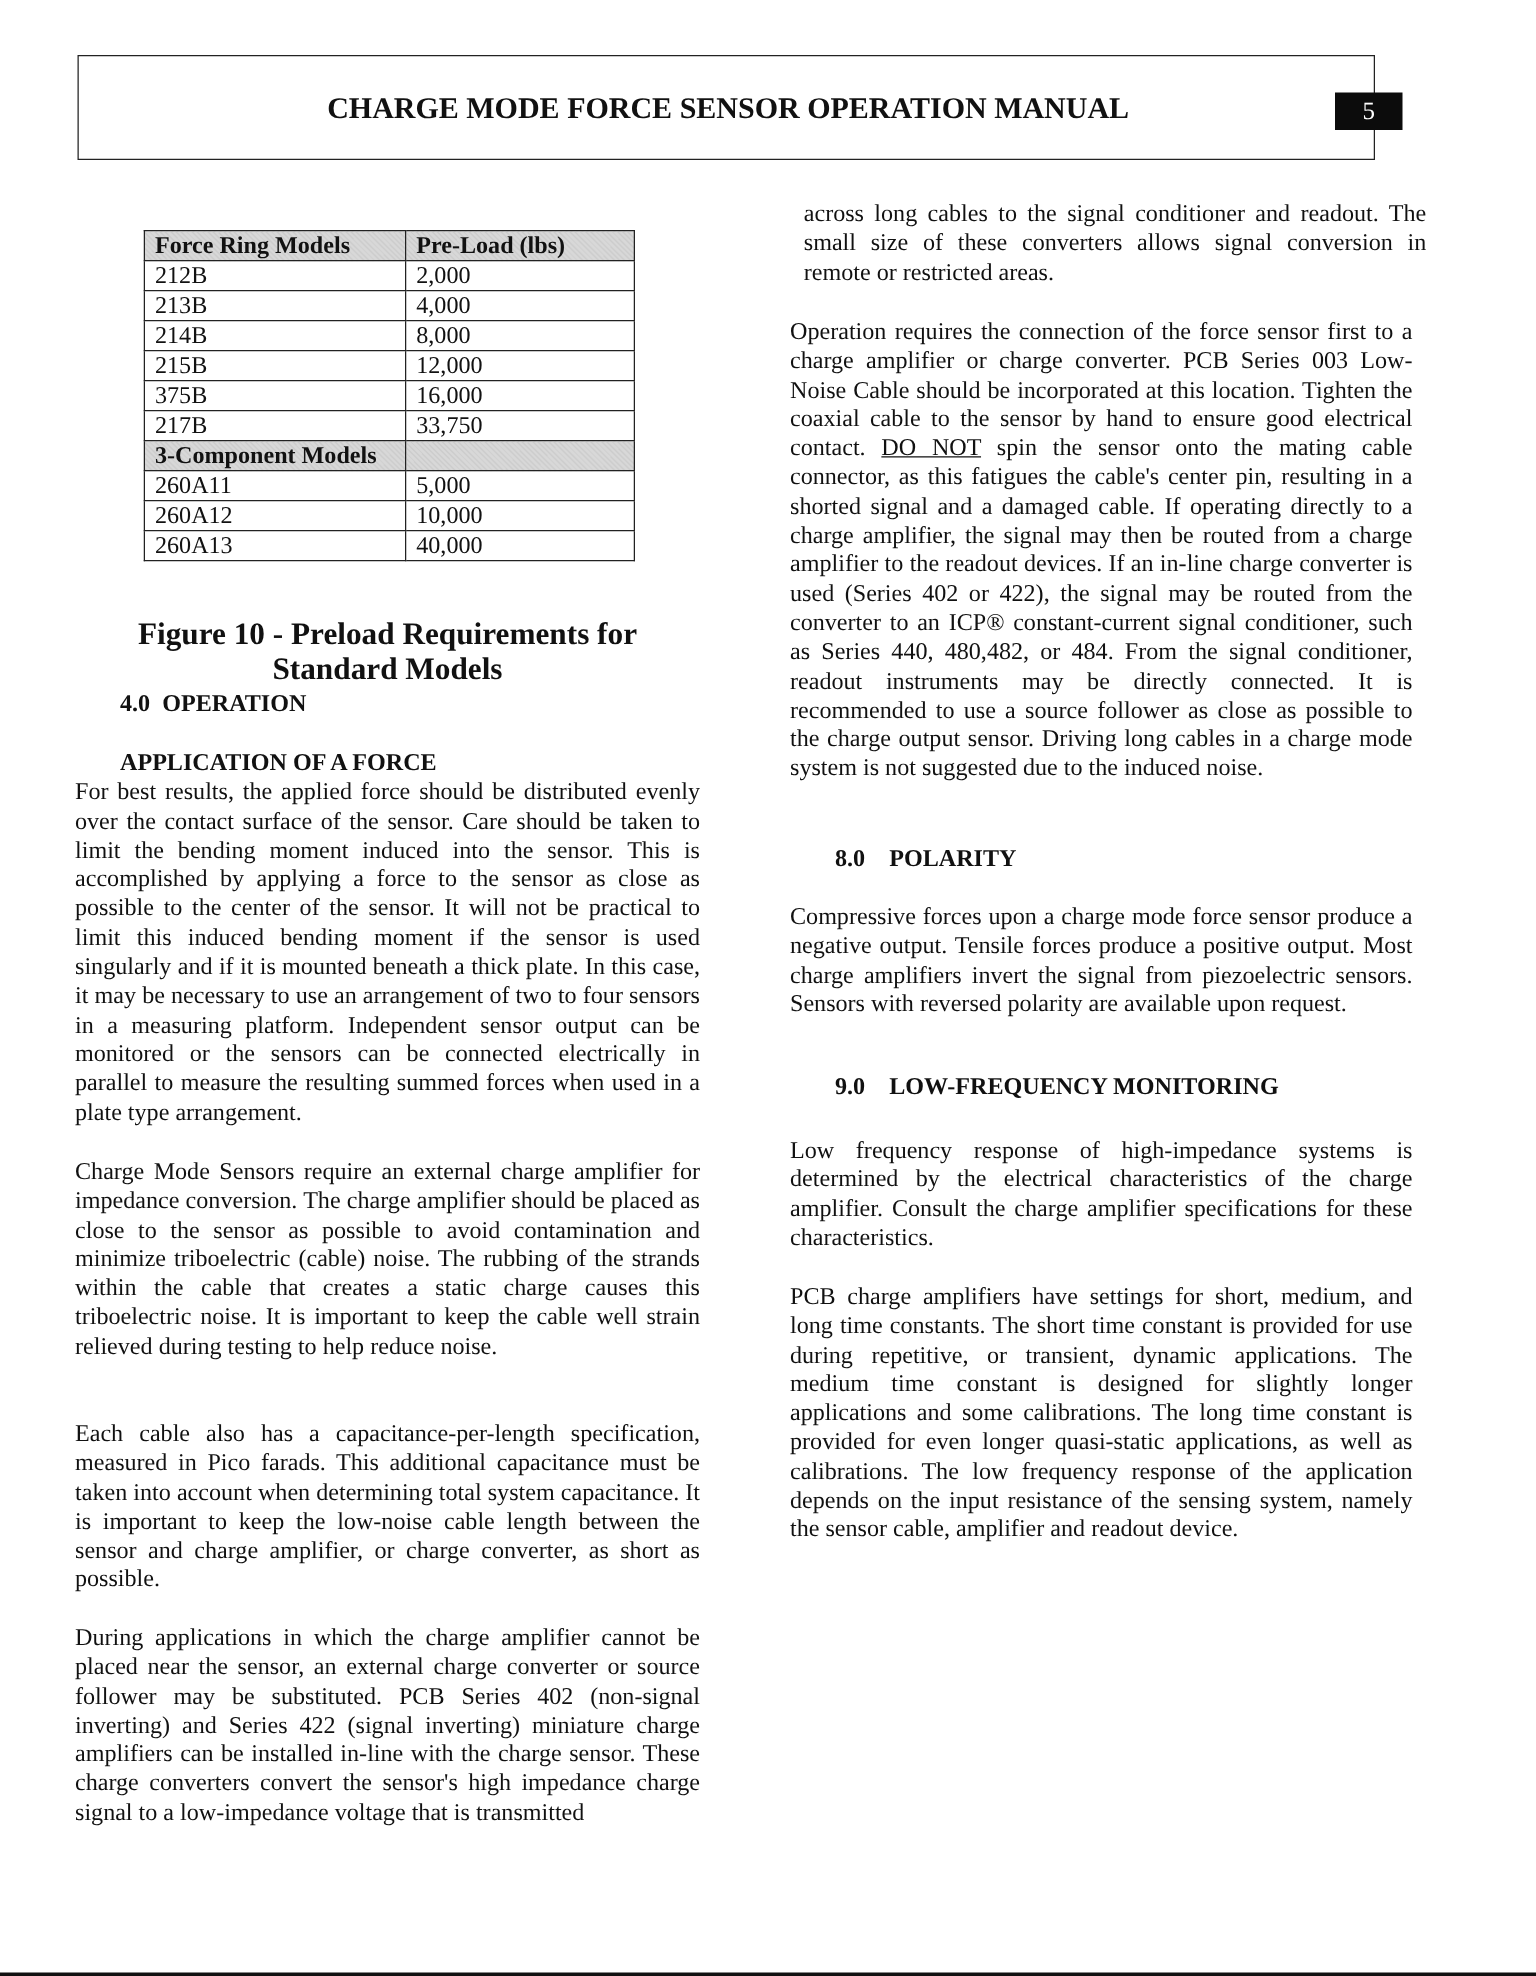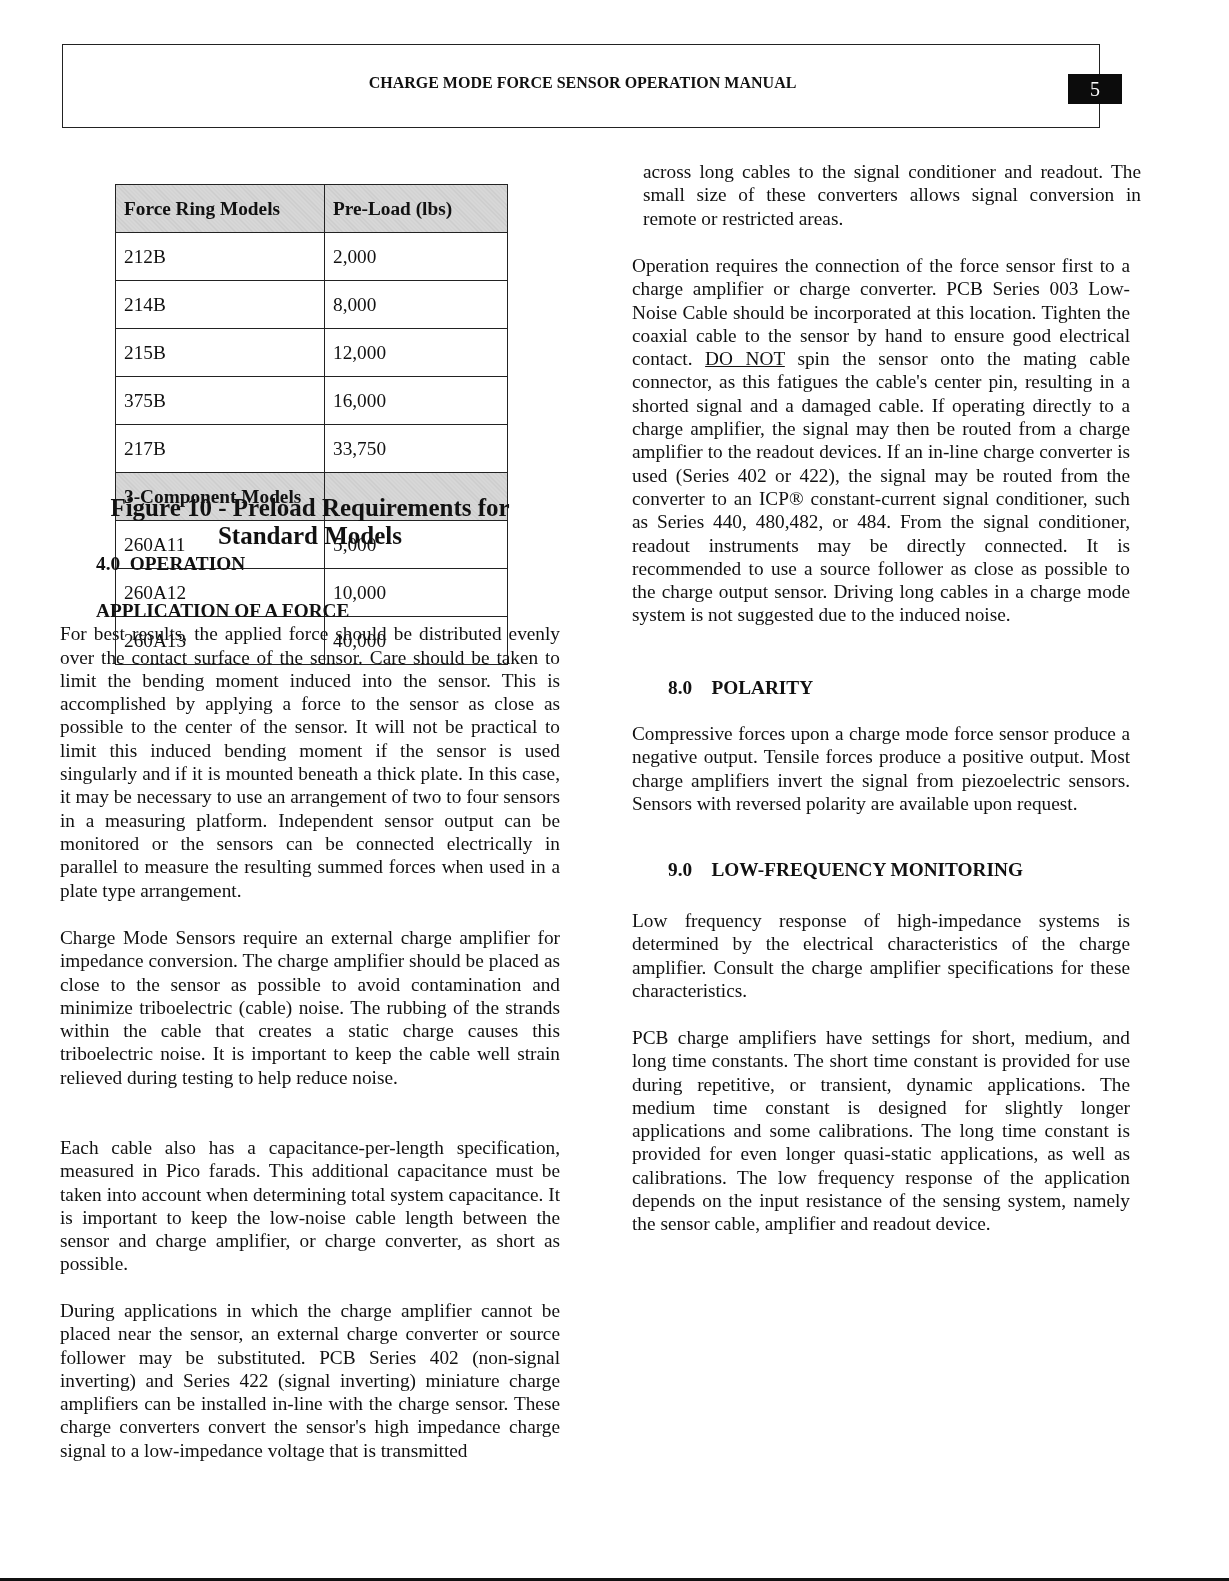"CHARGE MODE FORCE SENSOR OPERATION" .header-title { font-size: 16px -> 24px }
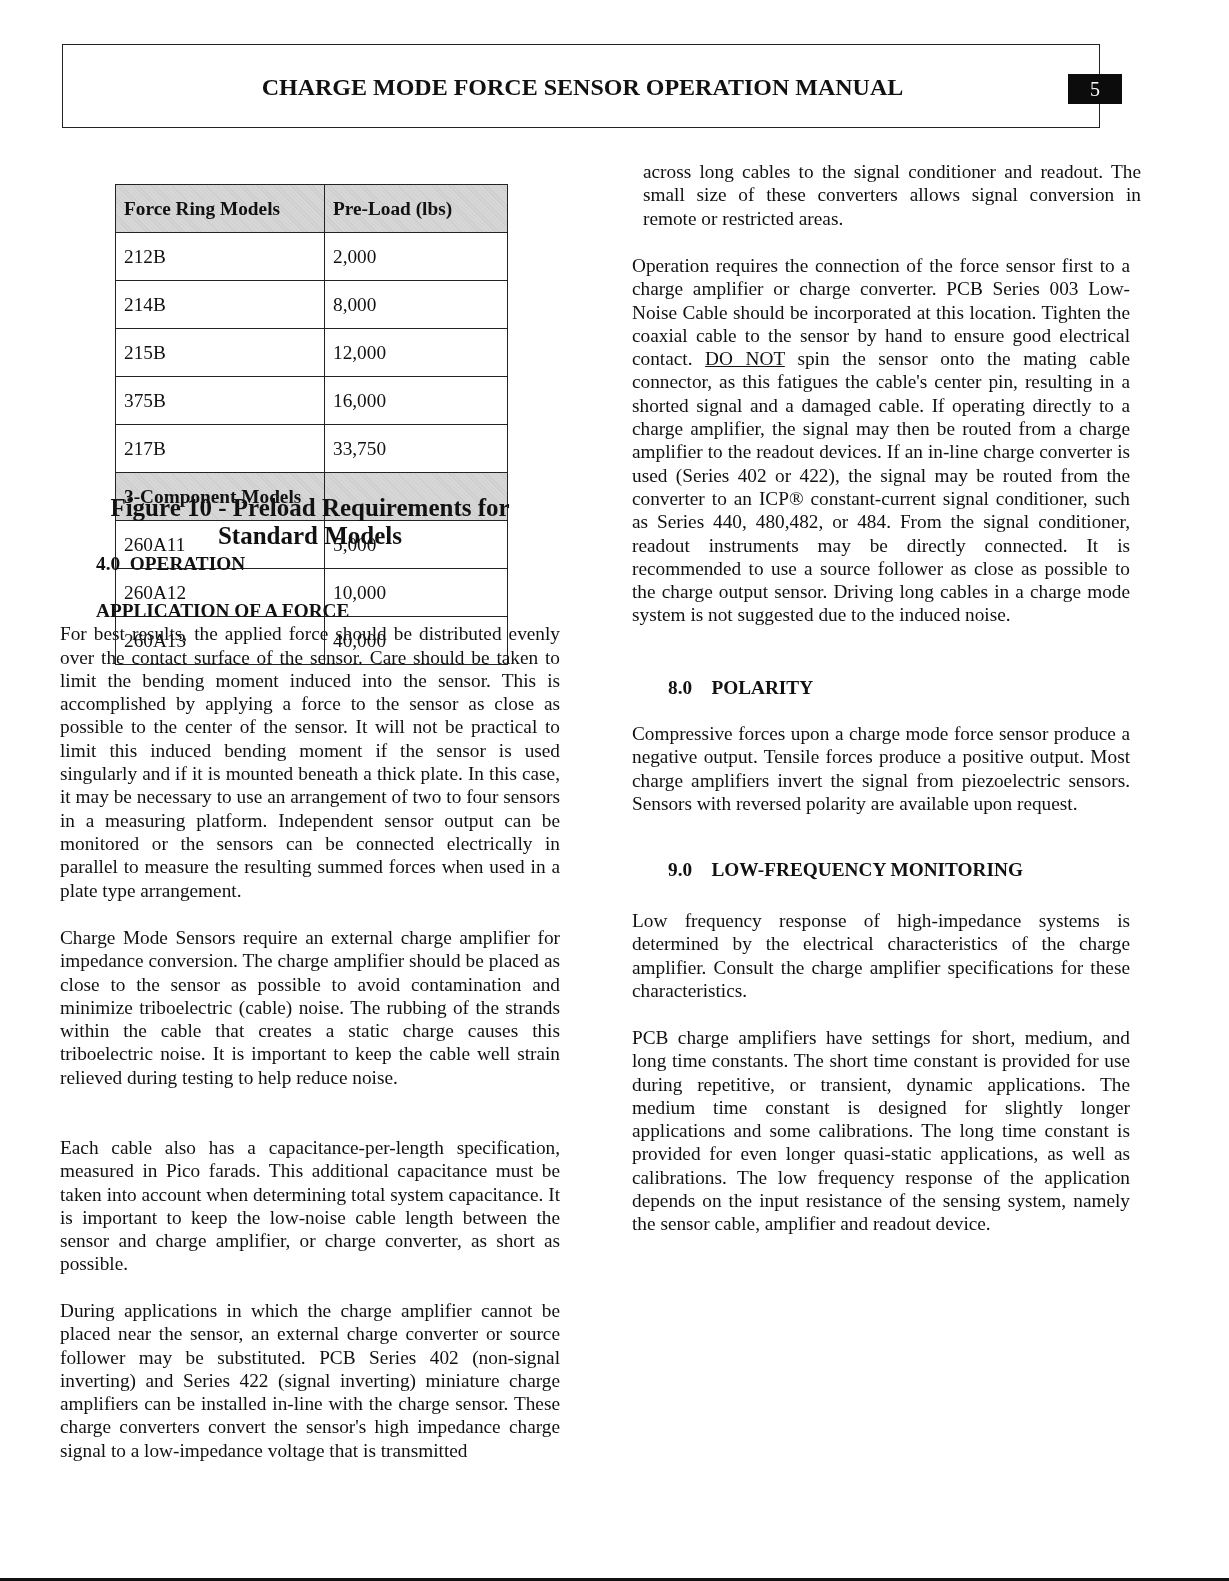"Force Ring Models" table.preload td { padding: 12px 8px -> 0 8px }
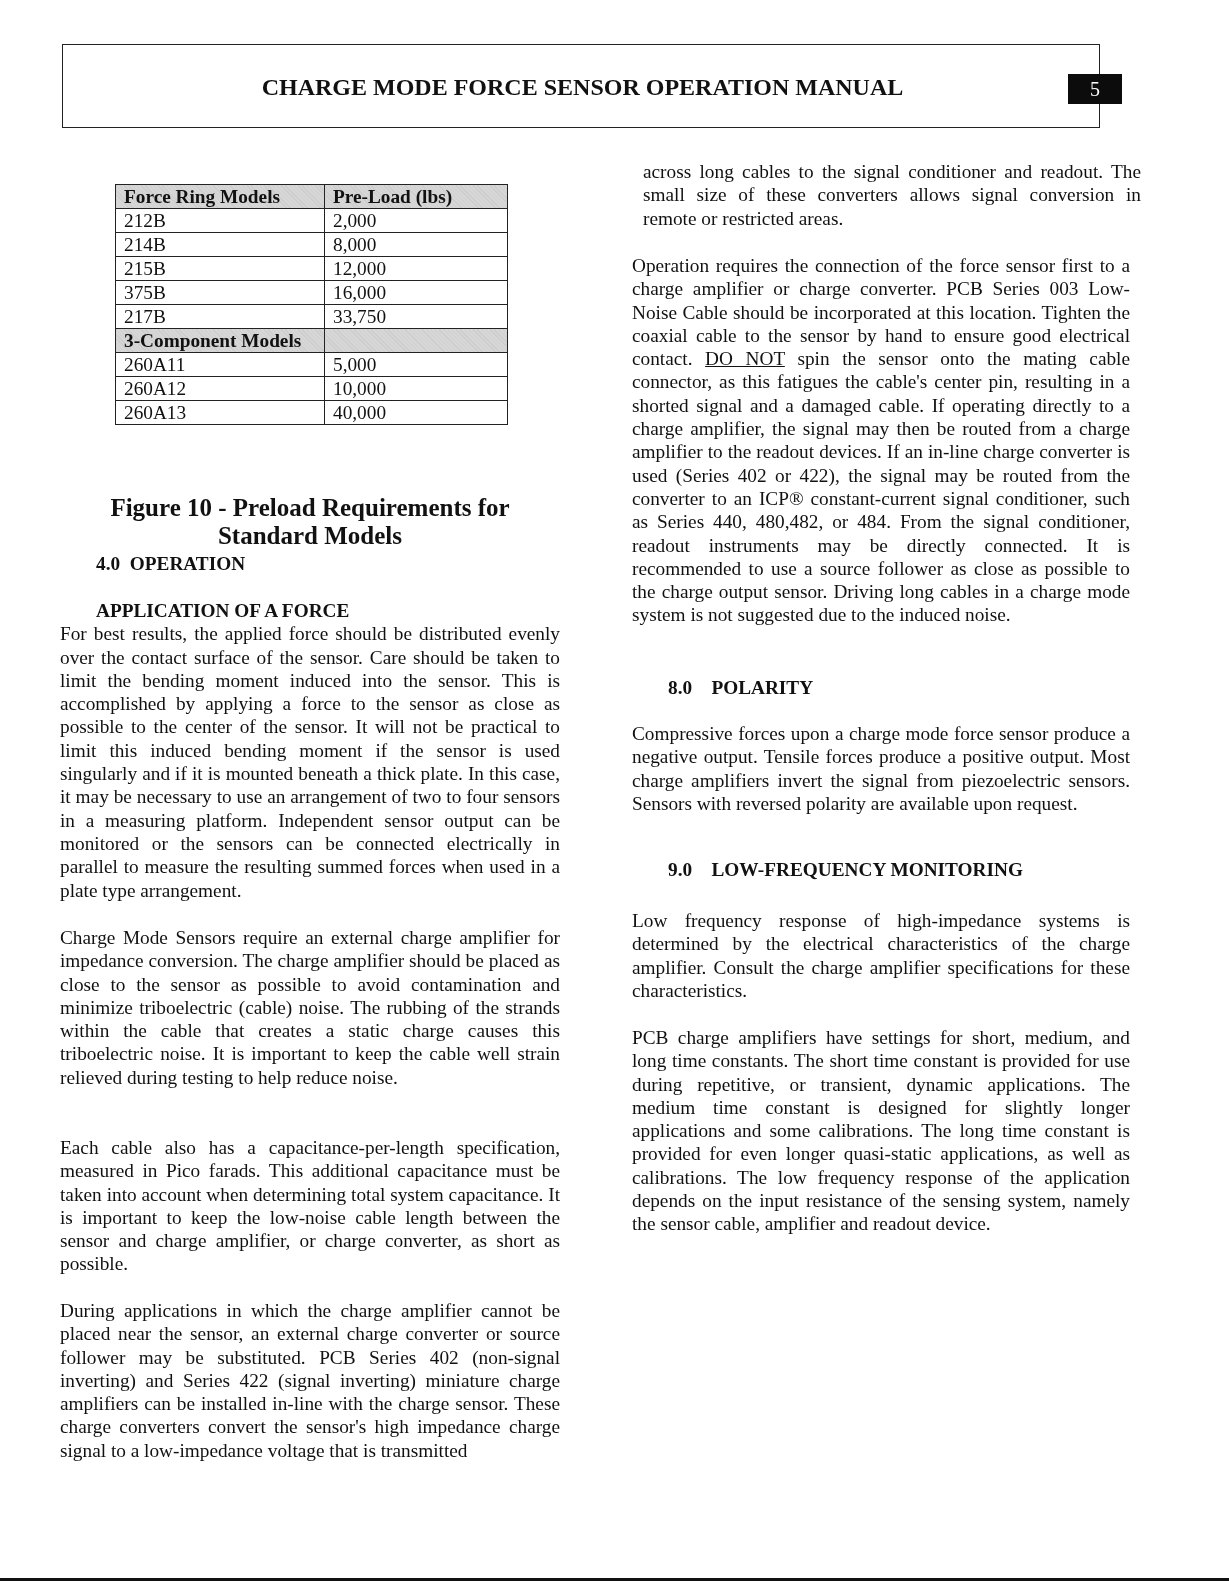"213B" tr { html: none -> <tr> <td>213B</td> <td>4,000</td> </tr> }
